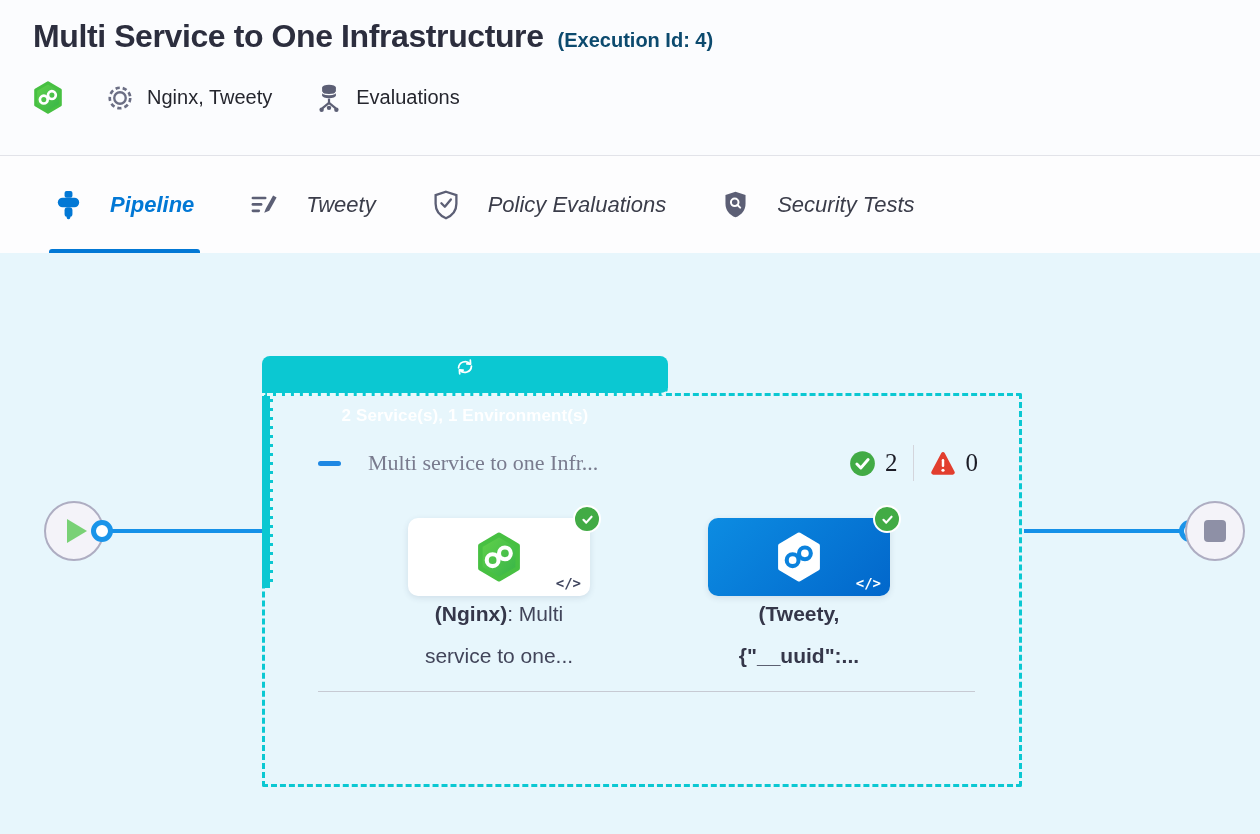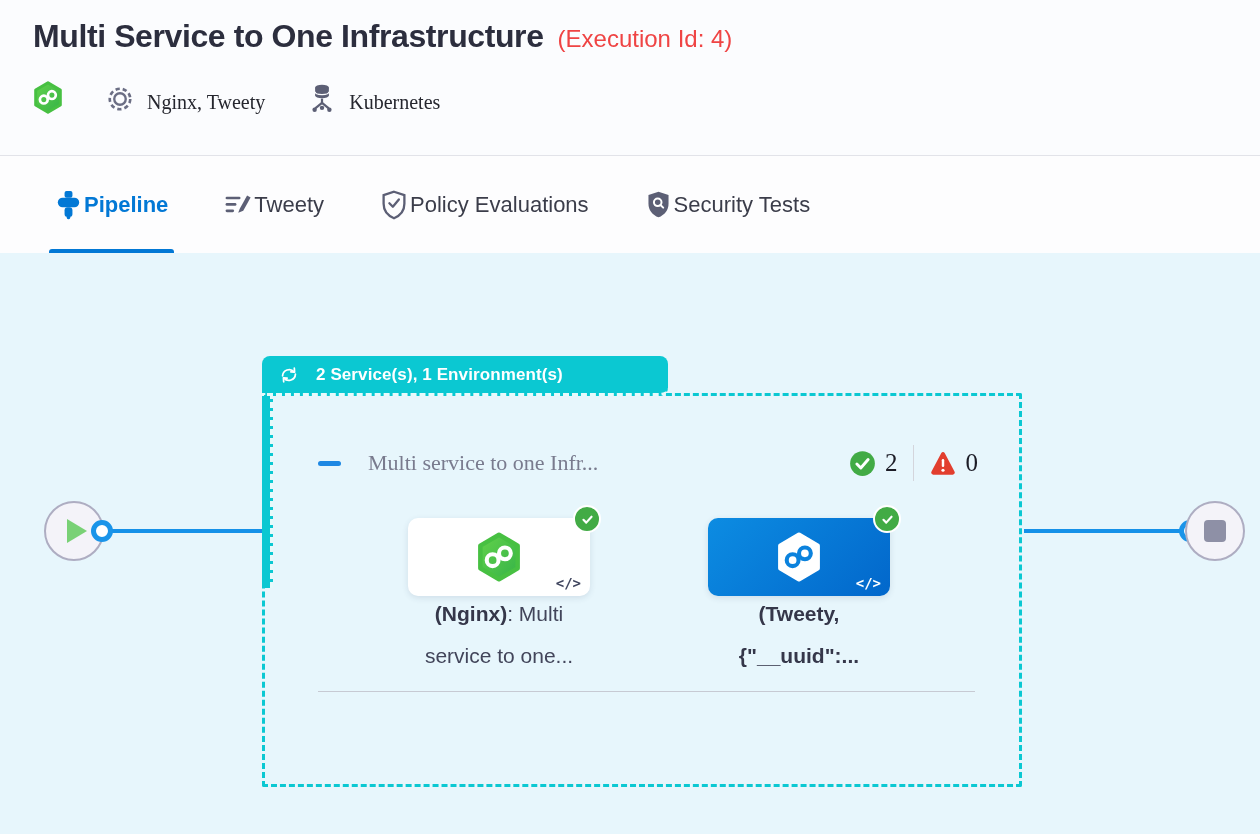"(Execution Id: 4)" .exec-id { color: #ef4444 -> #0c4a6e; font-size: 24px -> 20px; font-weight: 400 -> 700 }
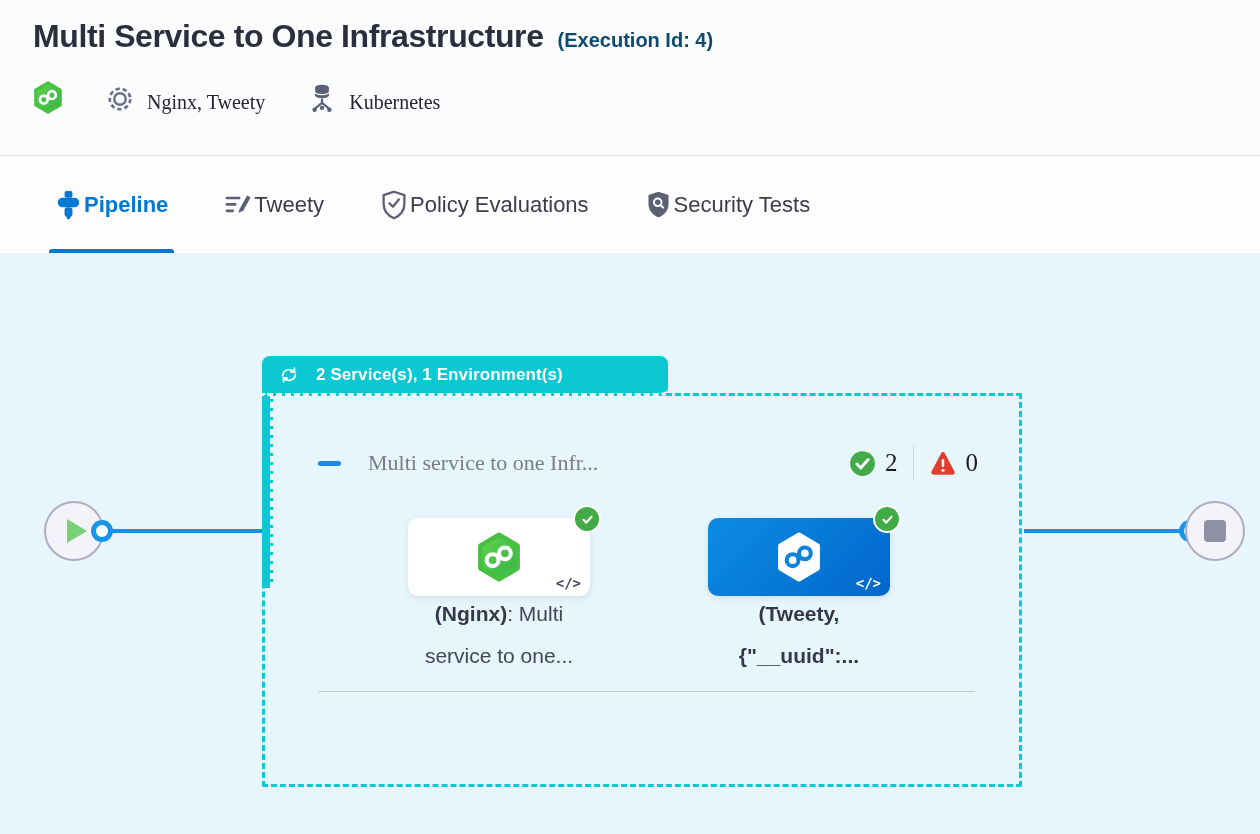"Nginx, Tweety" .meta-row { align-items: flex-end -> center; font-family: Liberation Serif, serif -> none }
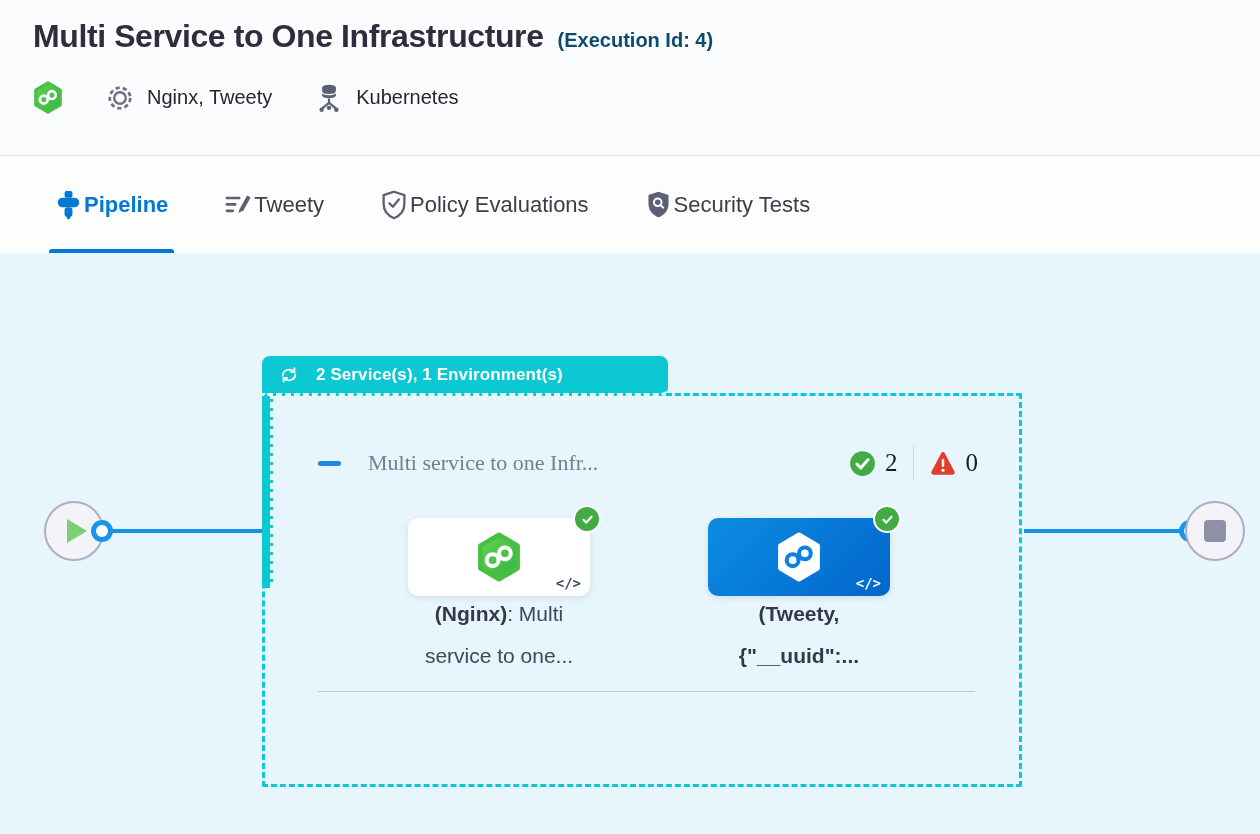"Kubernetes" span.meta-text { text: Kubernetes -> Evaluations }
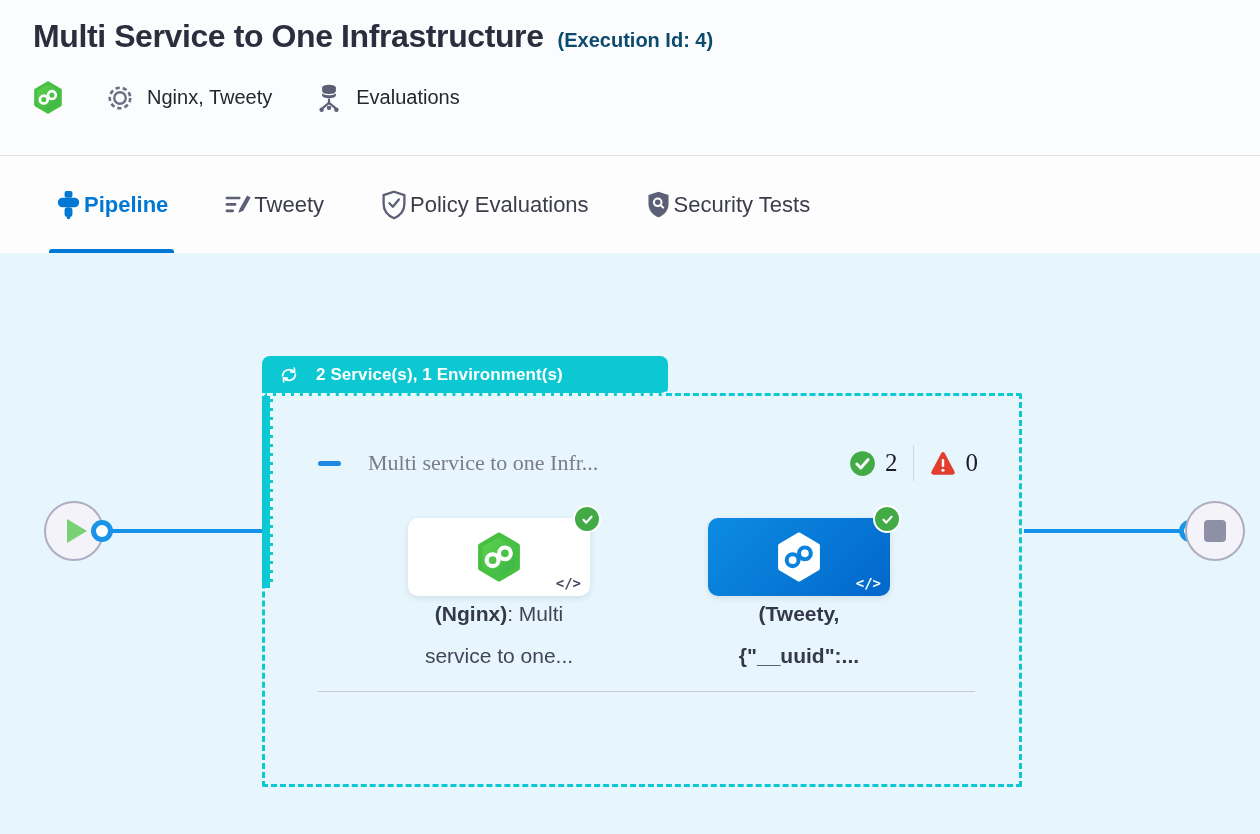"Pipeline" .tab { font-style: none -> italic; gap: 2px -> 28px }
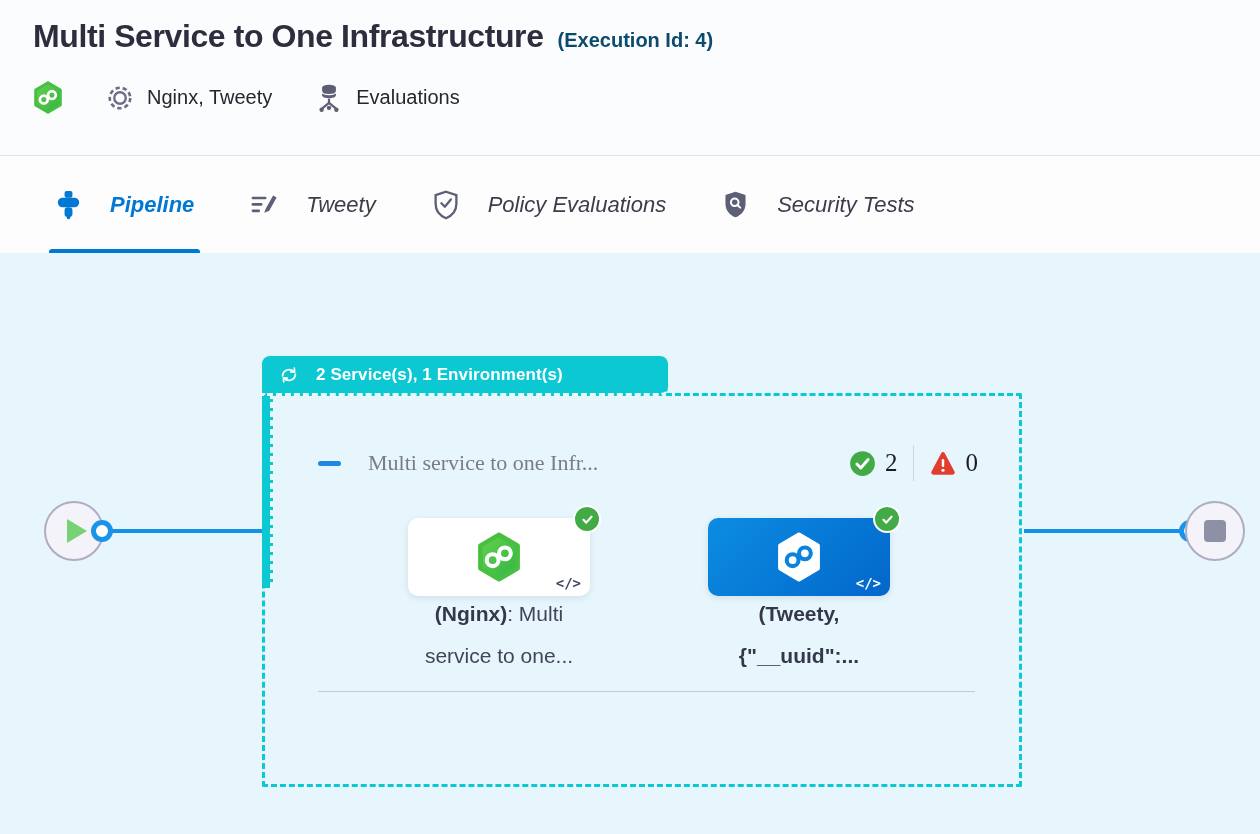"2 Service(s), 1 Environment(s)" .group-badge { flex-direction: none -> column; gap: 16px -> 28px }
